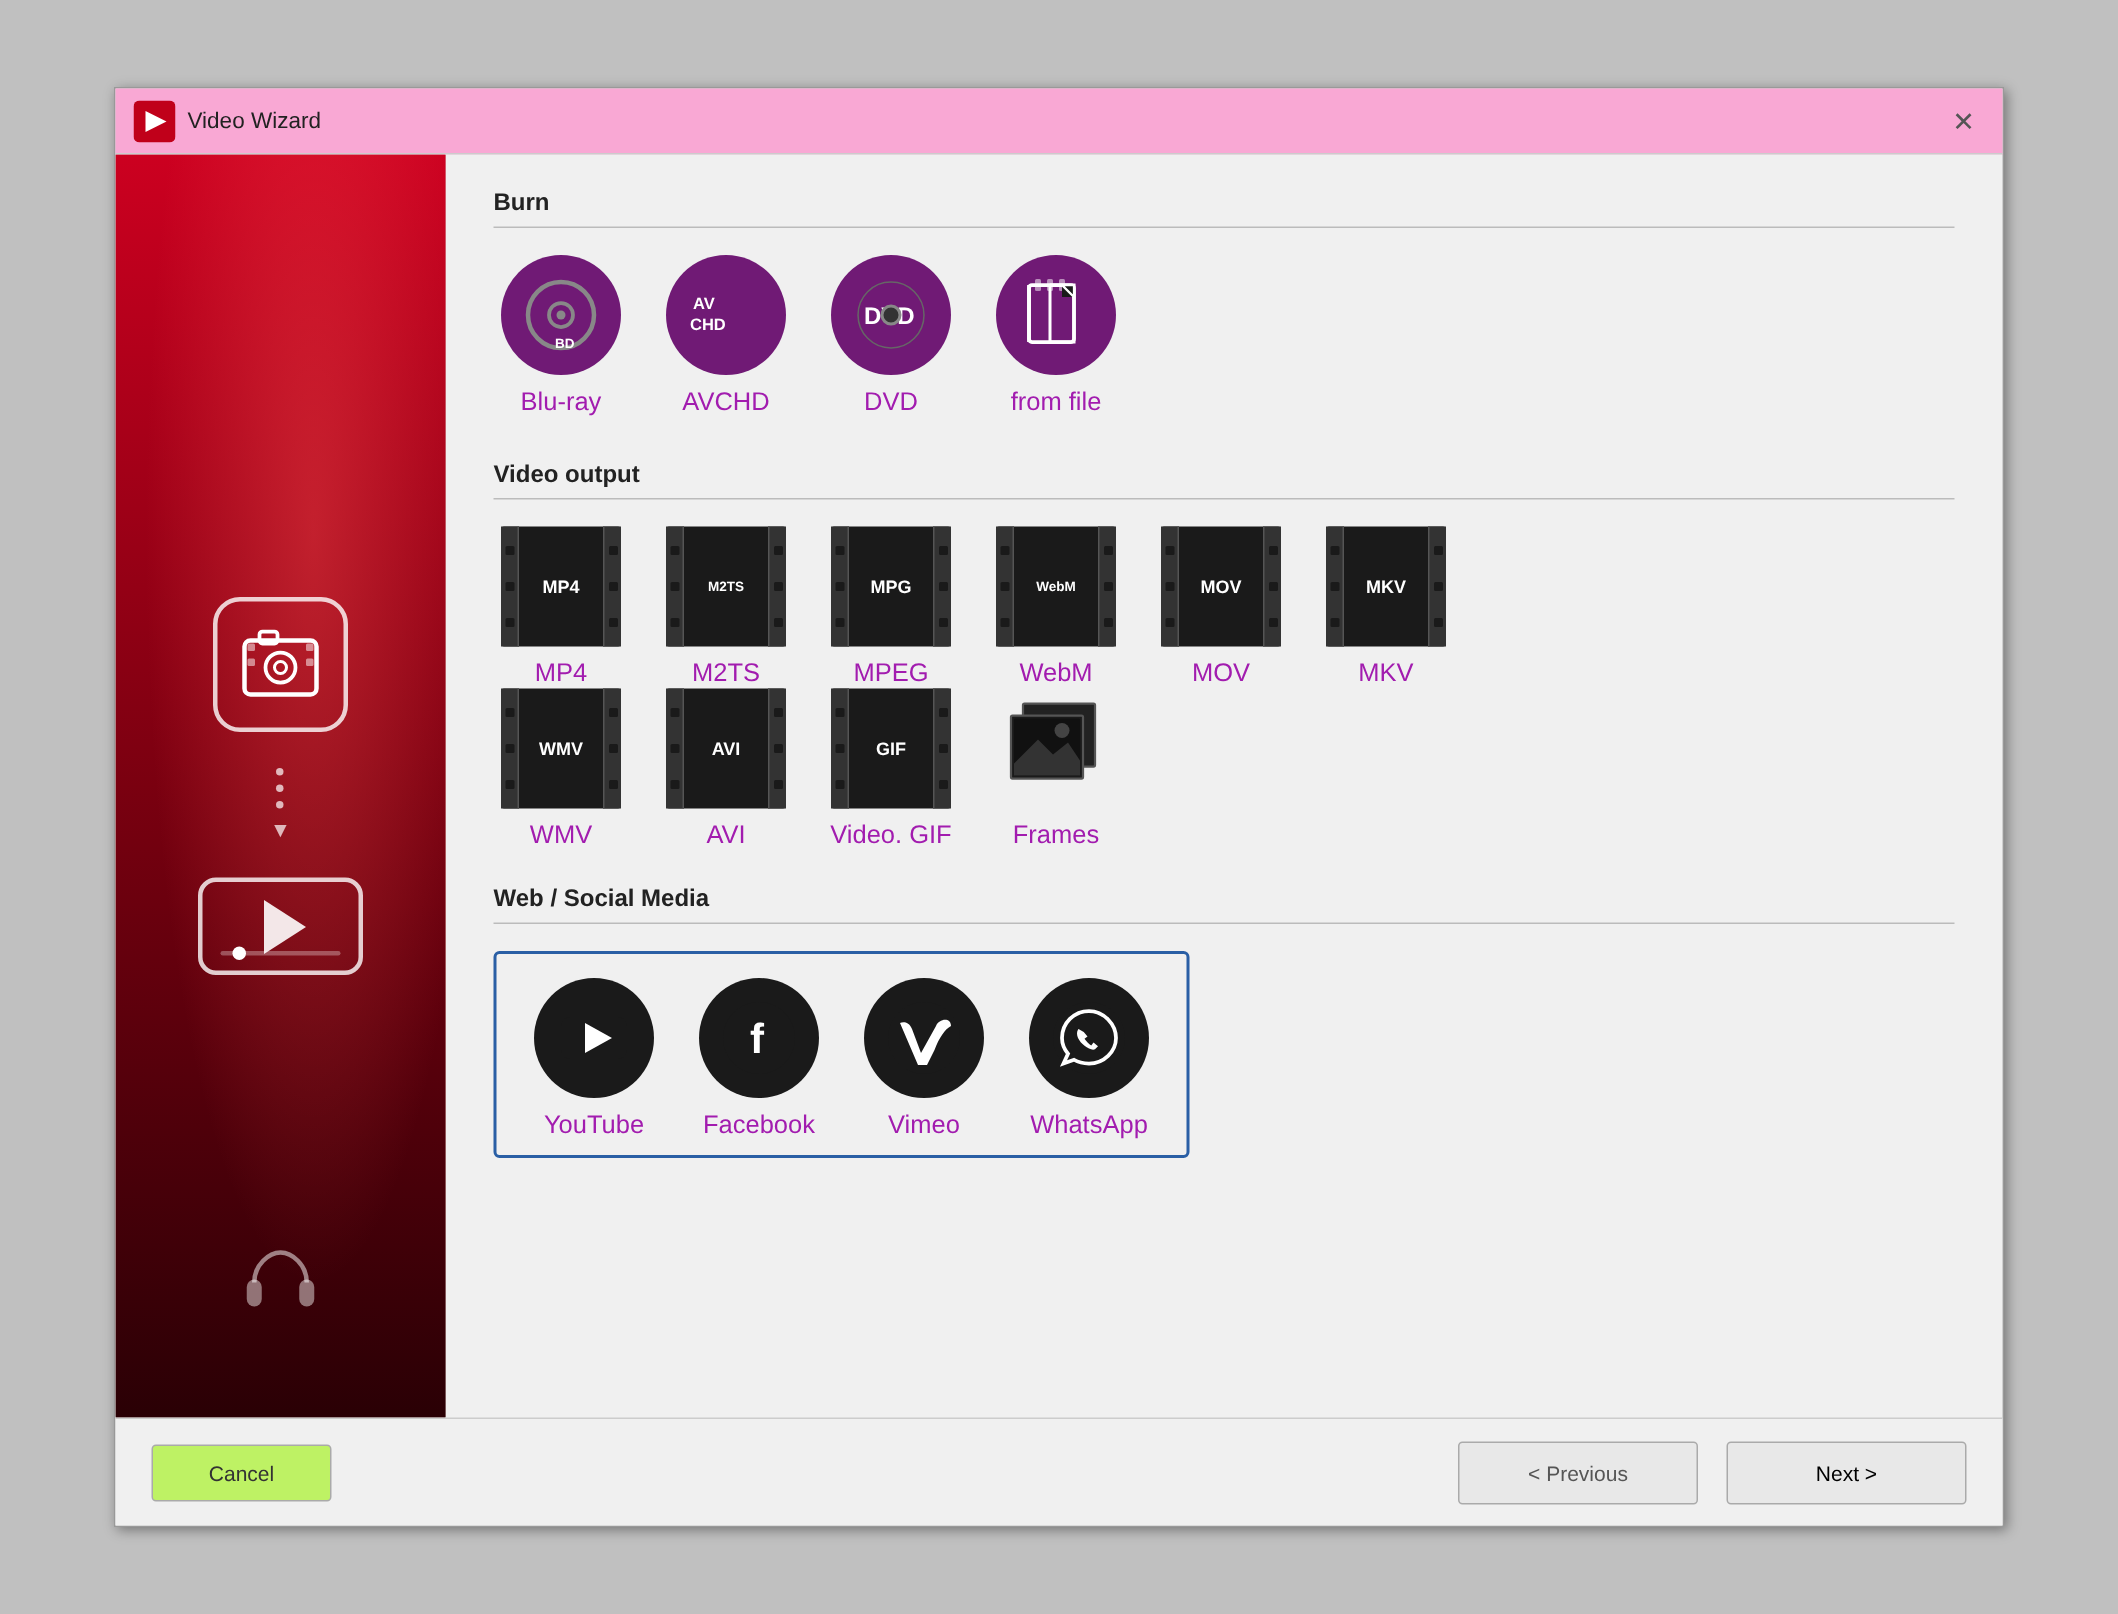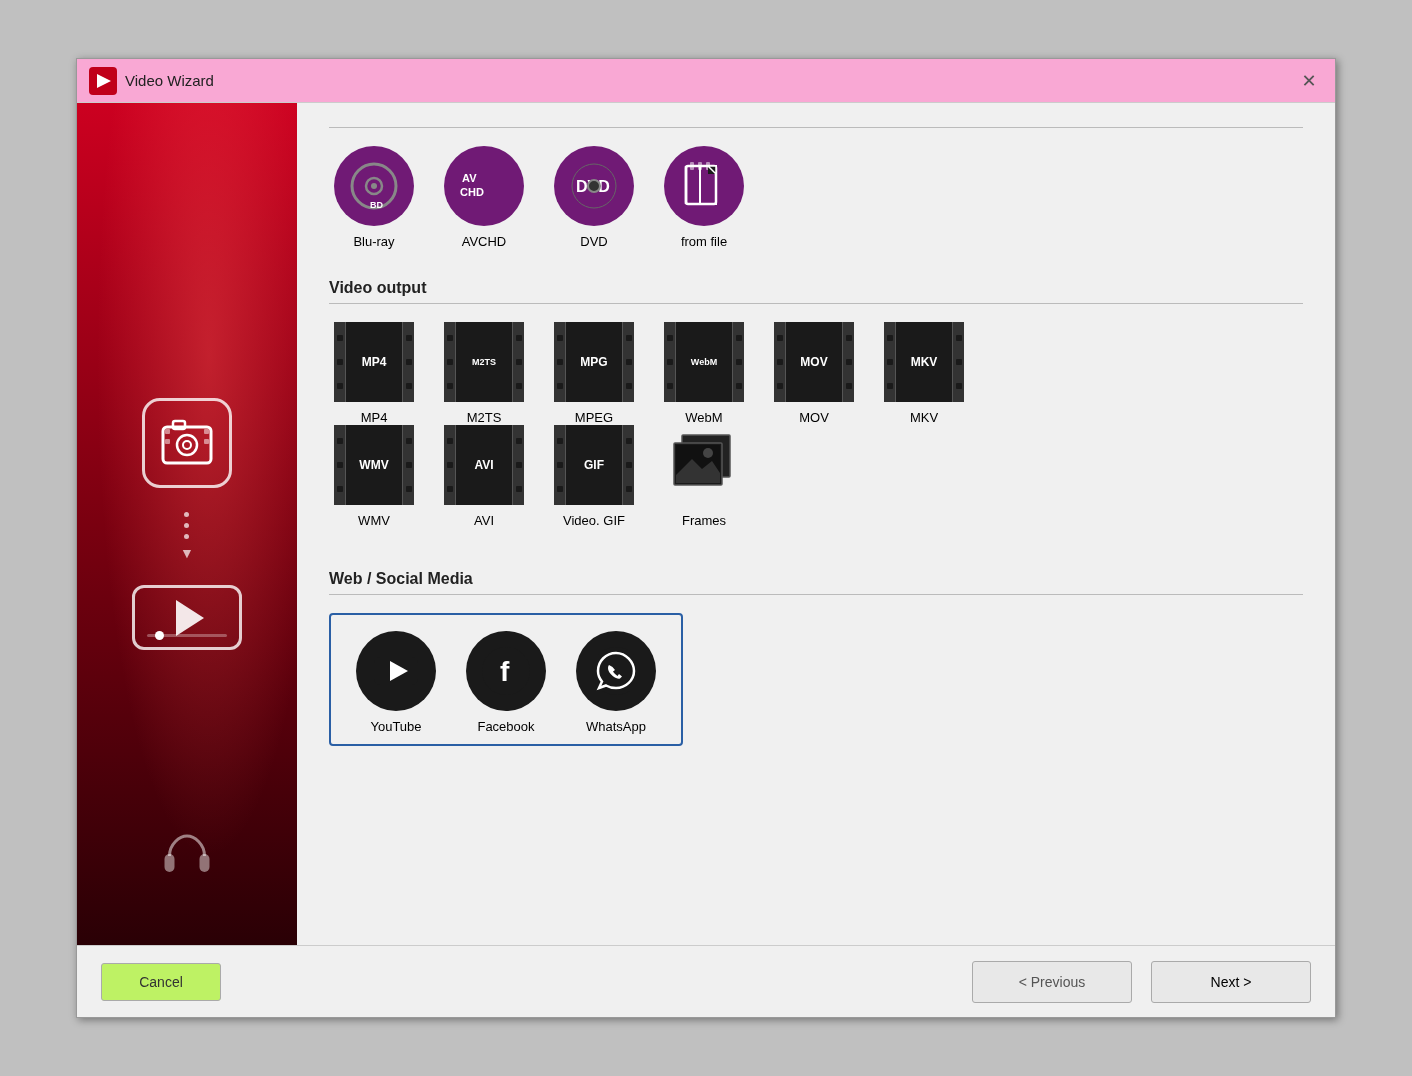"Burn" div.section-title { html: none -> <div>Burn</div> }
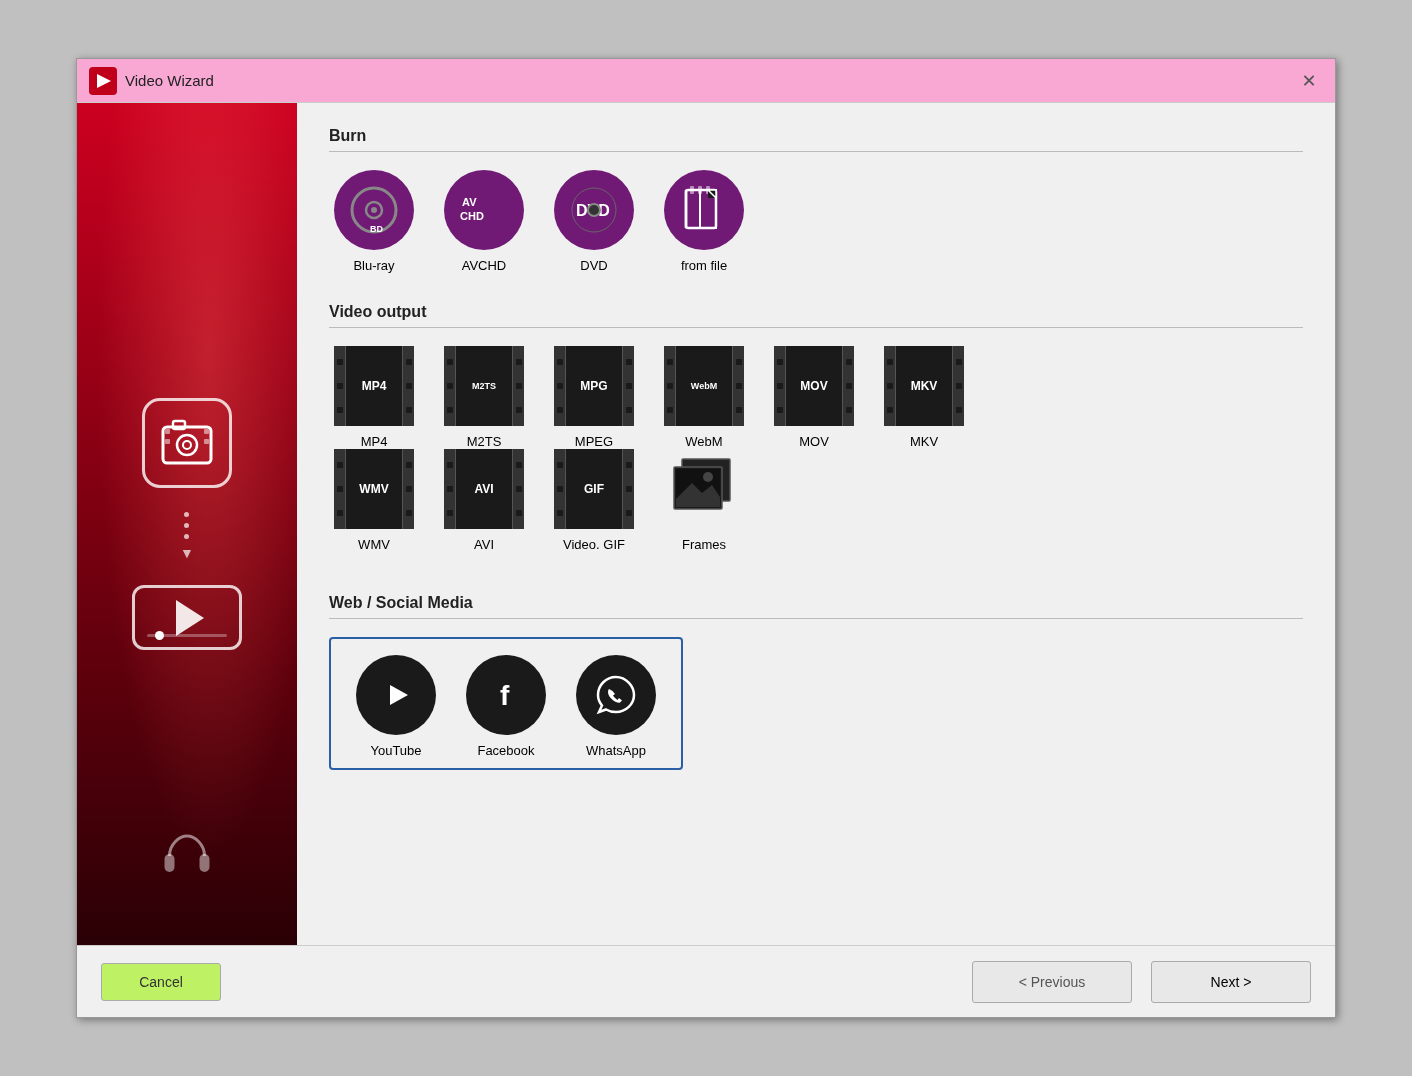"Blu-ray" .format-label { color: #000000 -> #a21caf; font-size: 13px -> 17px }
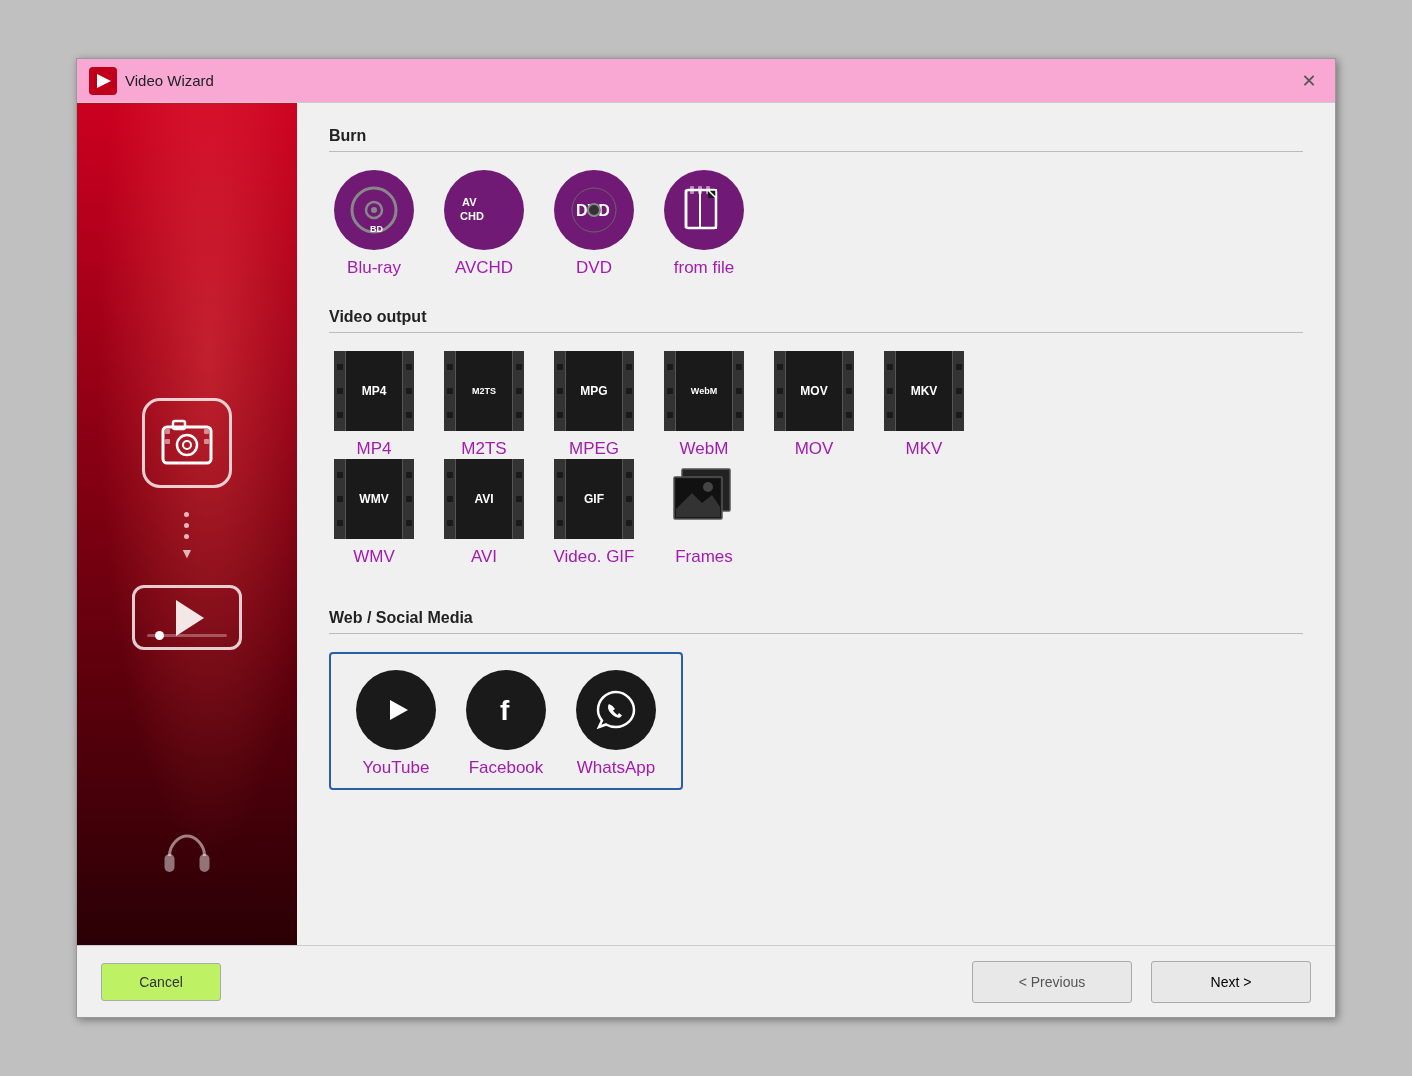"WMV" .video-output-row-2 { margin-bottom: 42px -> 24px }
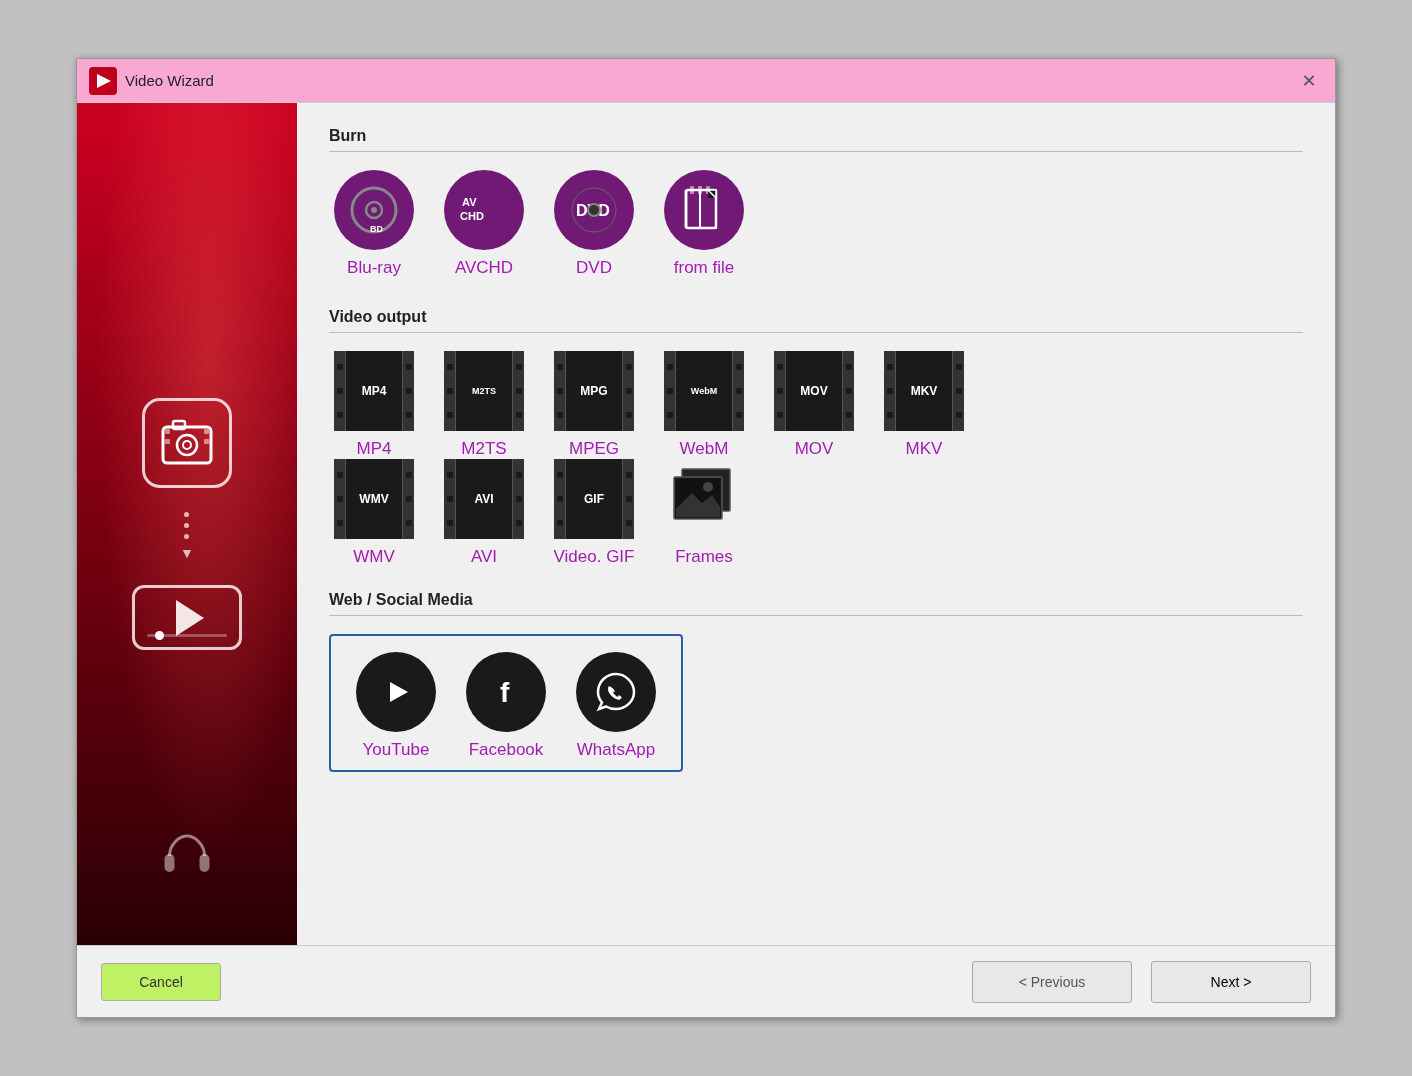"Vimeo" div.format-item { html: none -> <div> <div> <svg> <circle></circle> <path></path> </svg> </div> <span>Vimeo</span> </div> }
